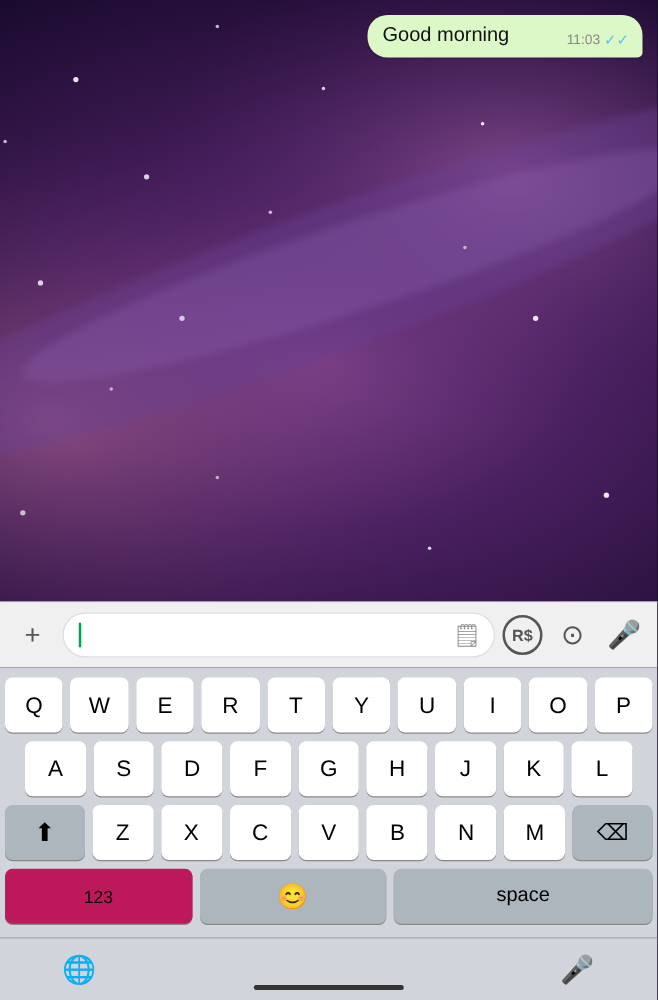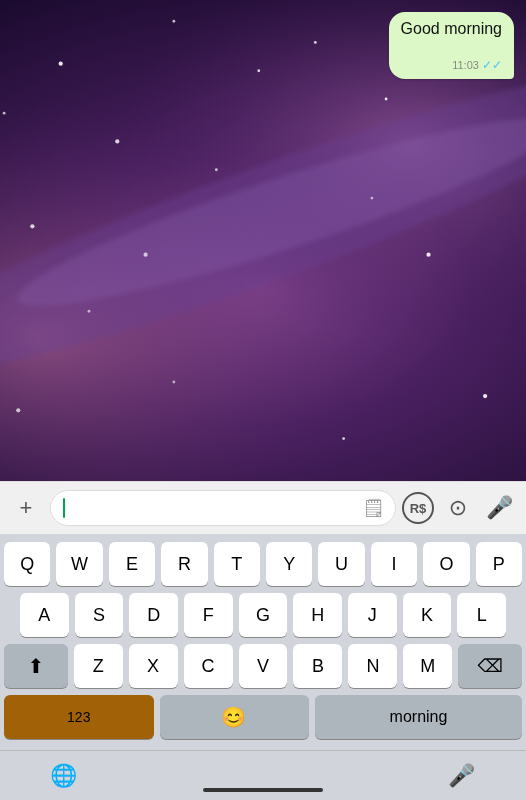"Good morning" .message-bubble { flex-direction: column -> none; gap: 21px -> 2px }
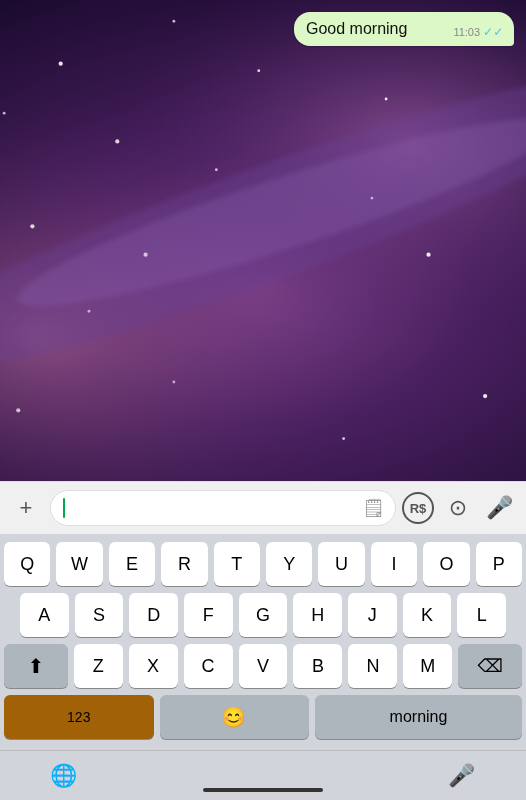"123" .key-123 { background: #a16207 -> #be185d }
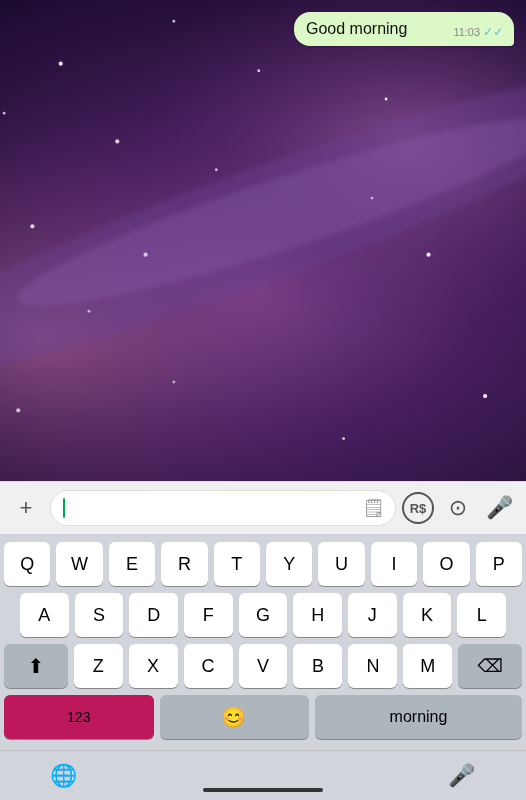"morning" span { text: morning -> space }
